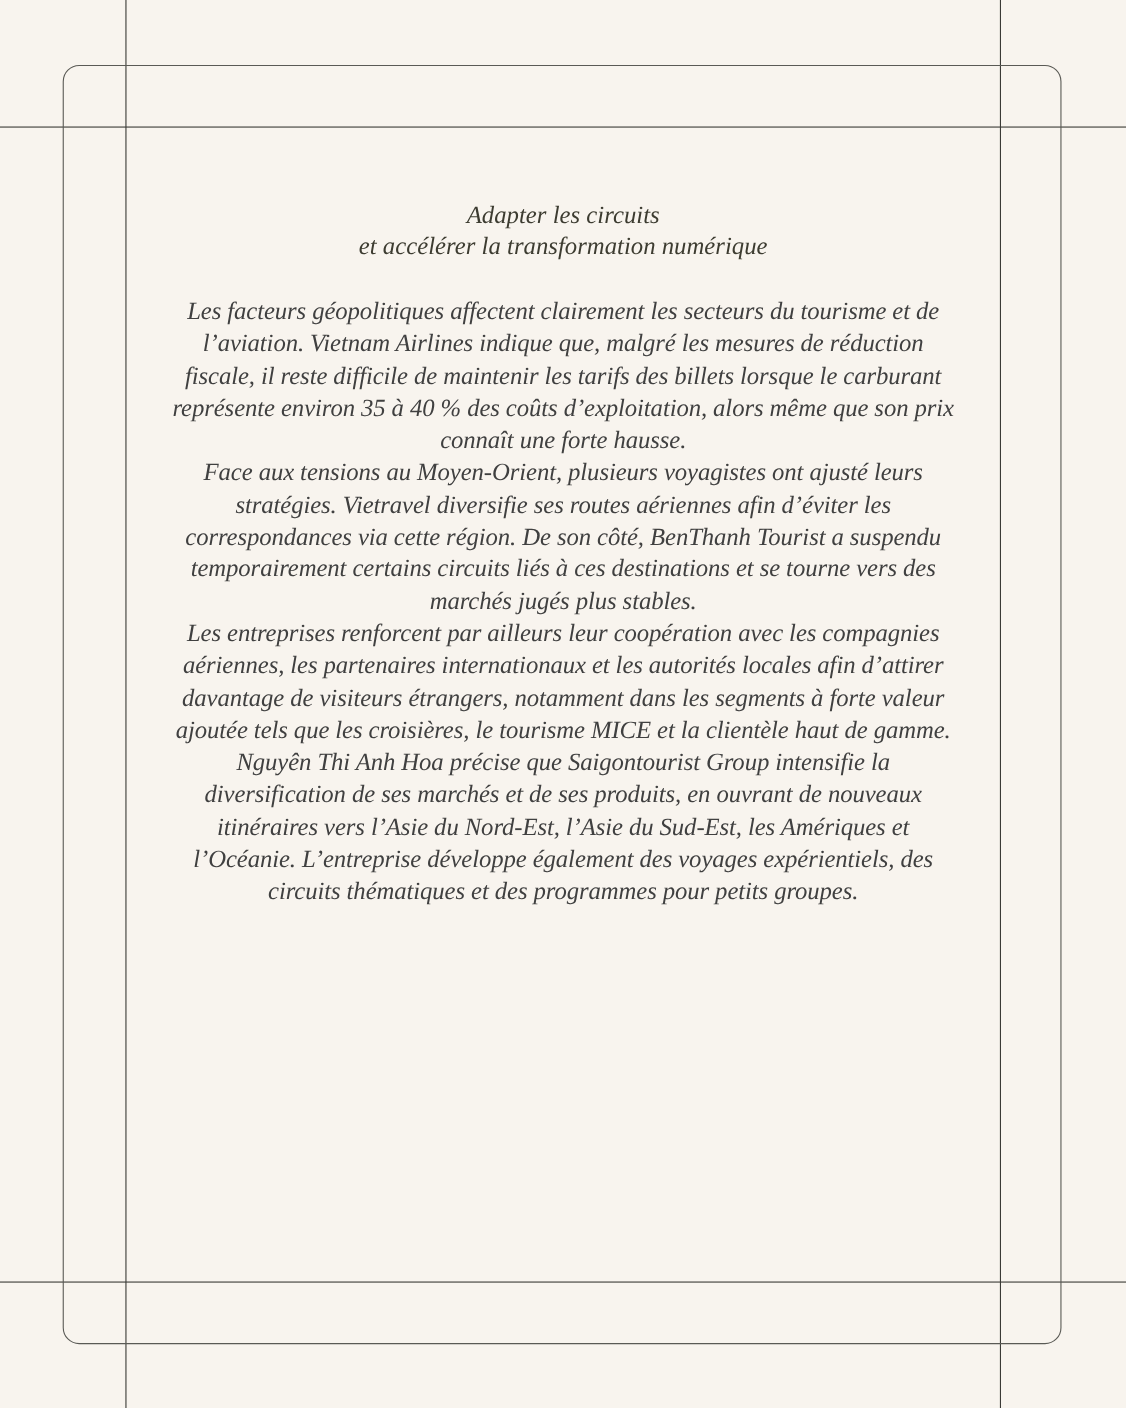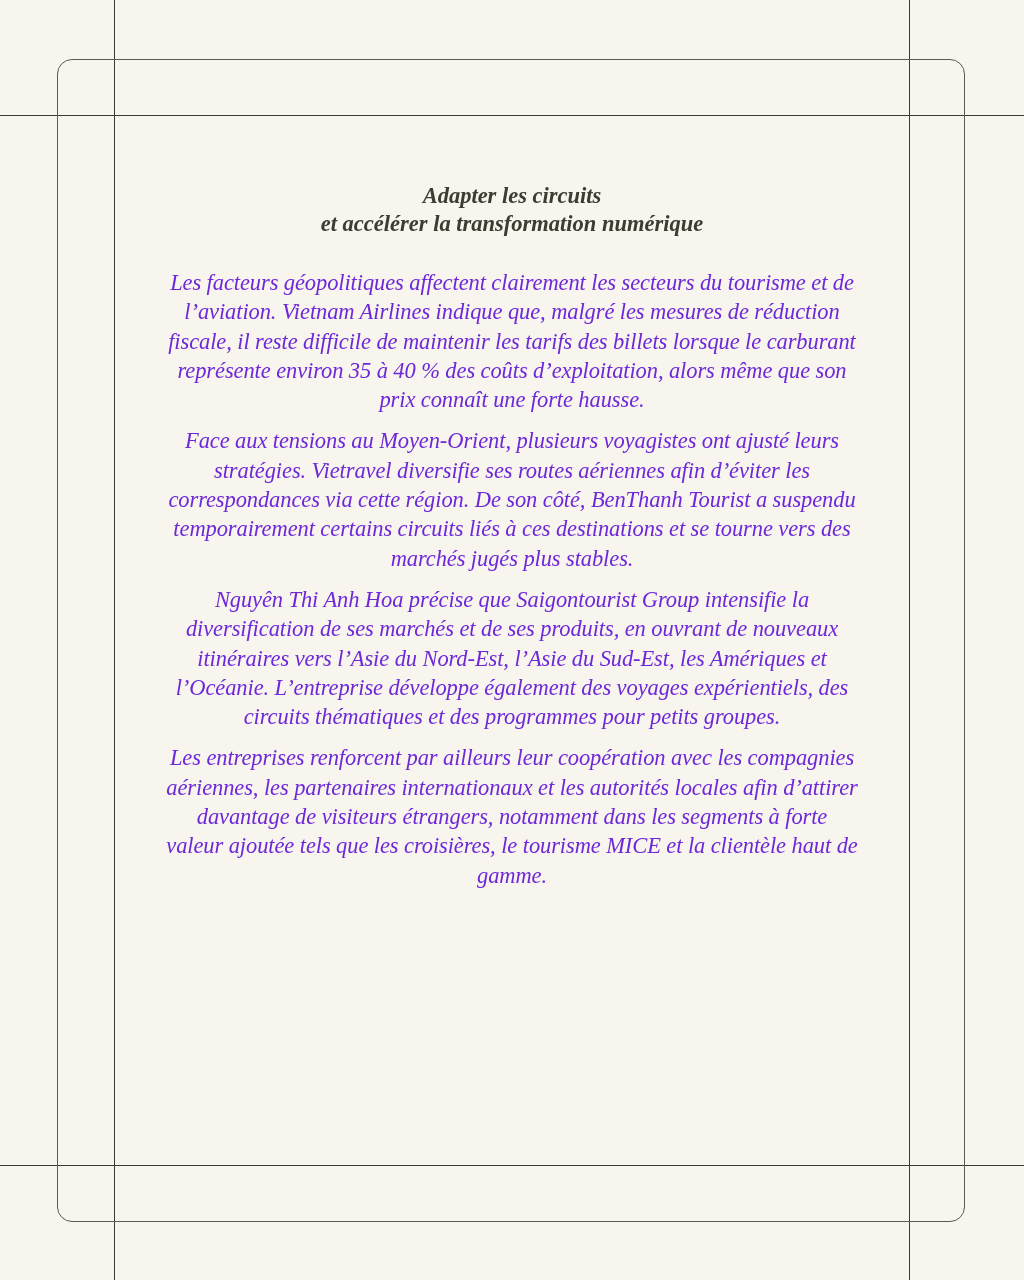"Adapter les circuits" .title { font-weight: bold -> normal }
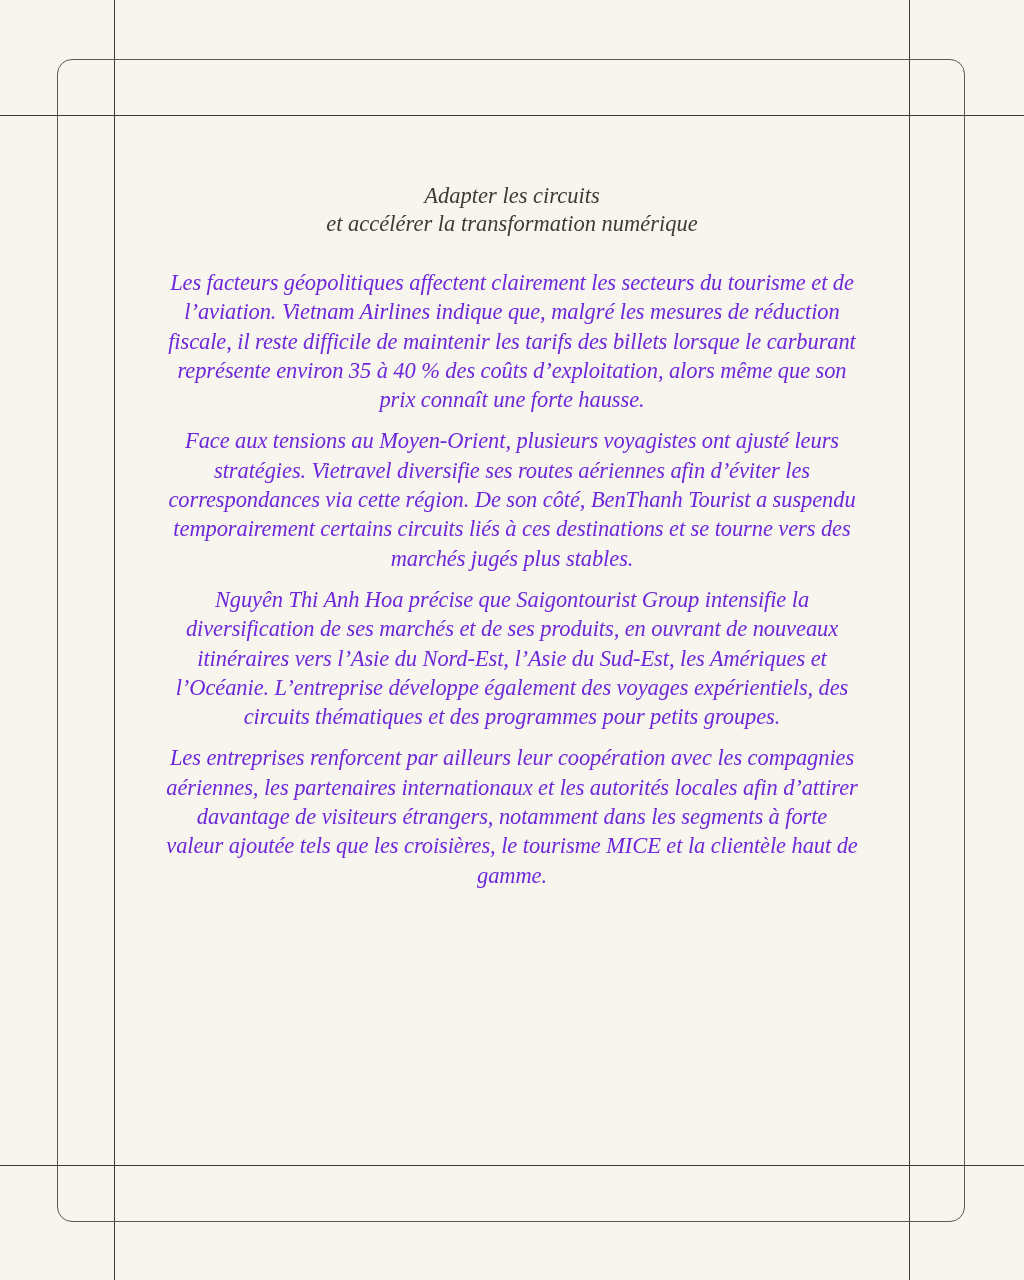"Les facteurs géopolitiques affectent" .para { color: #6d28d9 -> #404040; margin: 12px -> 0 }
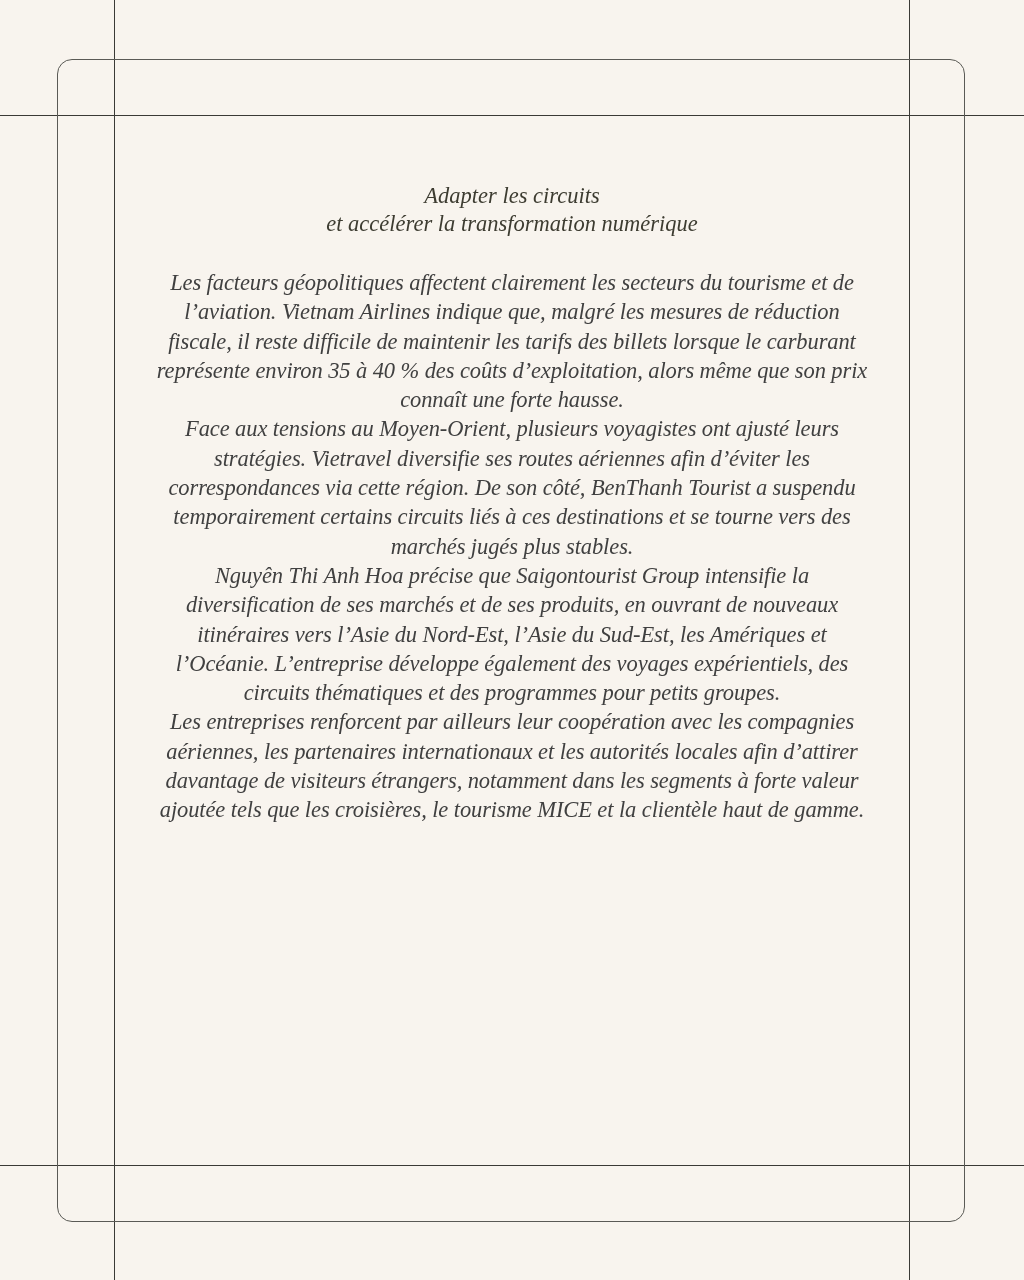"Nguyên Thi Anh Hoa précise" p.para { order: before "Les entreprises renforcent par ailleurs" -> after "Les entreprises renforcent par ailleurs" }
